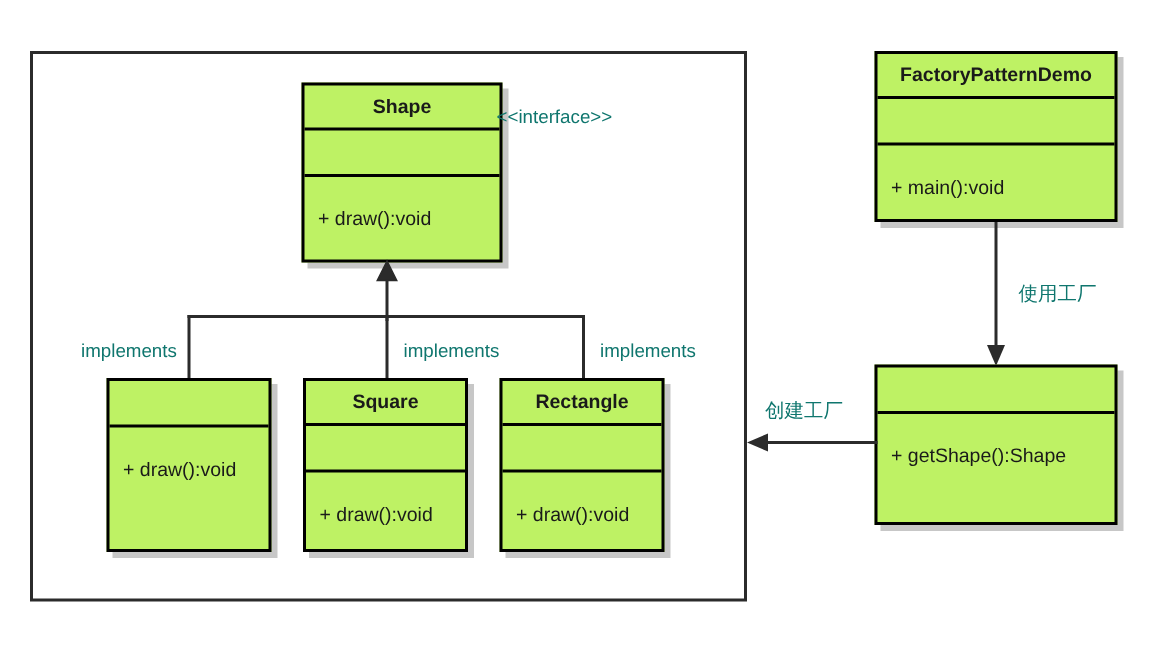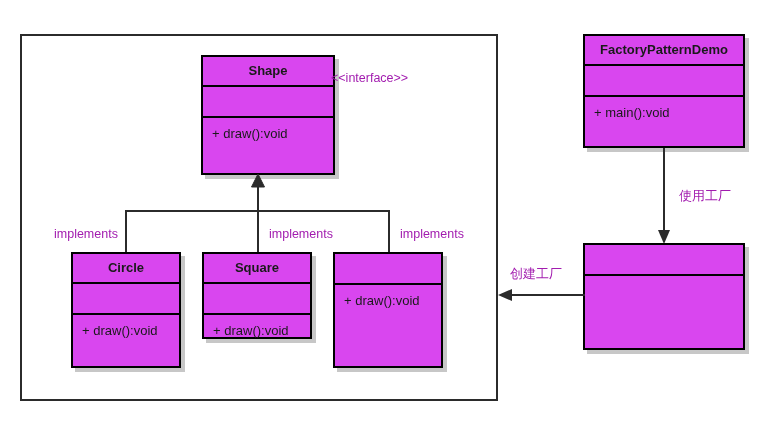"FactoryPatternDemo" .uml-class { background: #d946ef -> #bef264 }
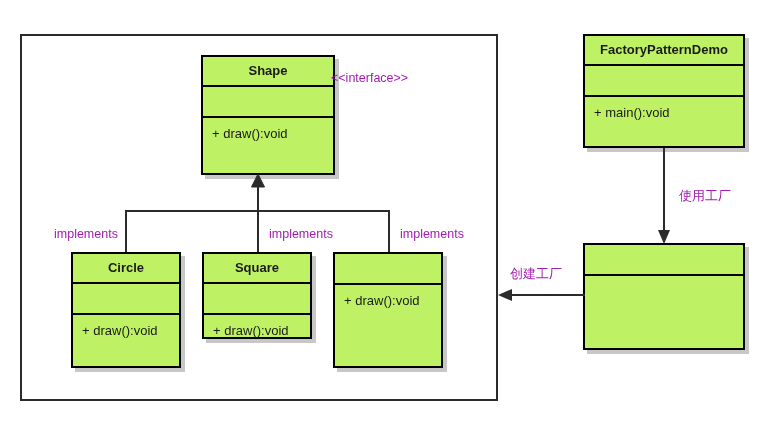"<<interface>>" .label { color: #a21caf -> #0f766e }
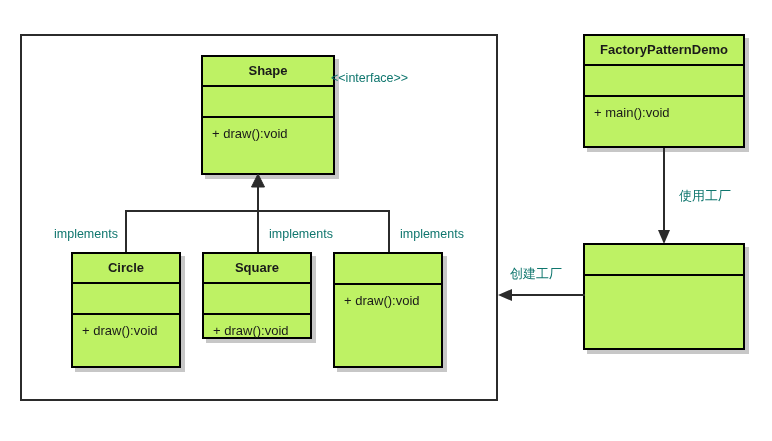"+ main():void" .uml-ops { padding: 8px 9px -> 20px 9px }
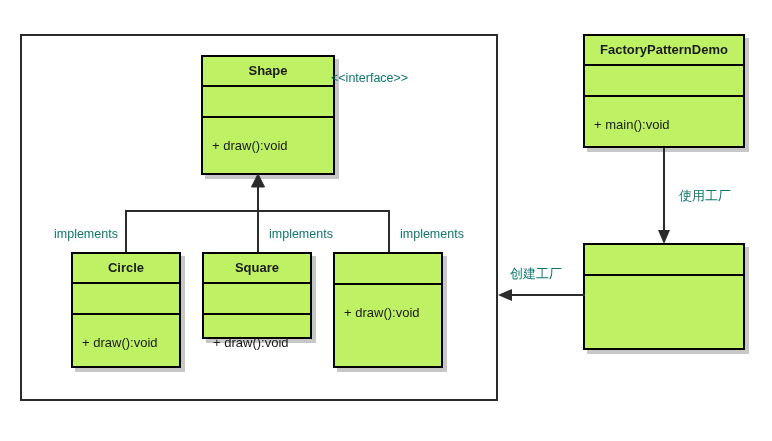"Circle" div.uml-name { html: <div>Circle</div> -> none }
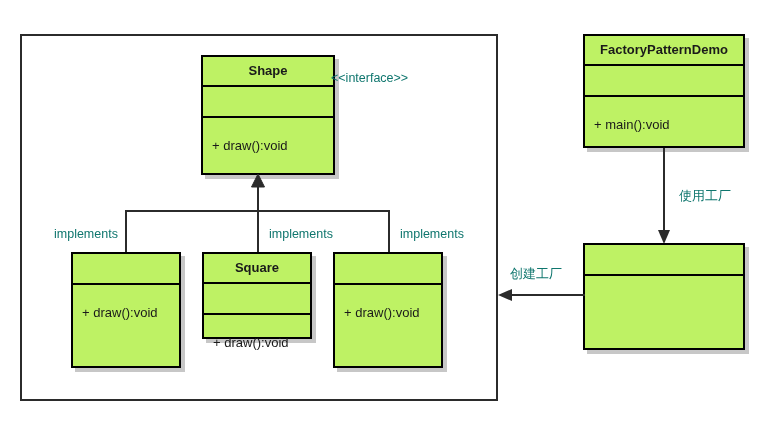"Square" div.uml-class { height: 87px -> 116px }
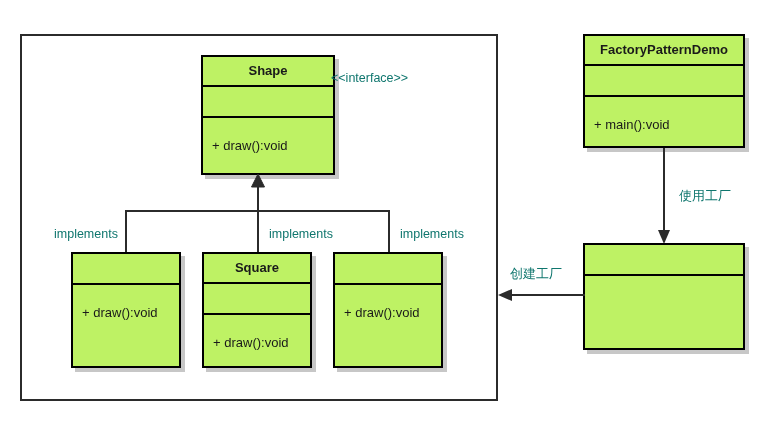"Rectangle" div.uml-name { html: none -> <div>Rectangle</div> }
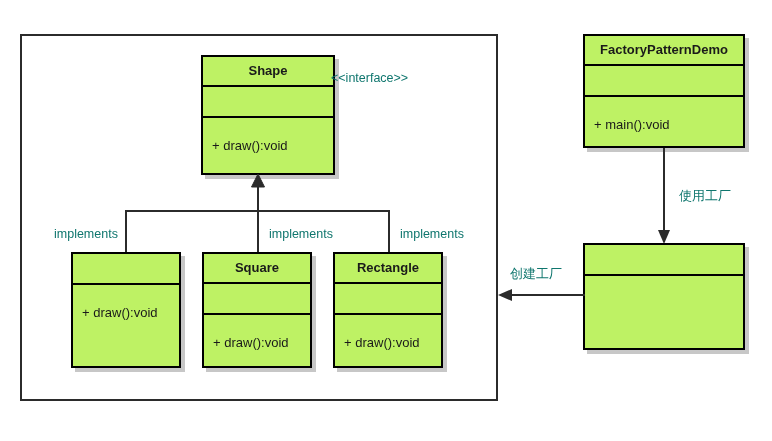"+ getShape():Shape" div.uml-ops { html: none -> <div>+ getShape():Shape</div> }
